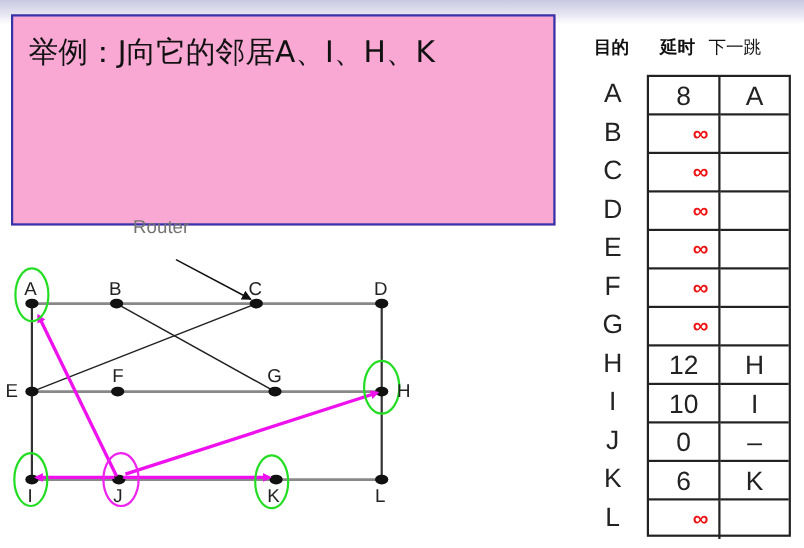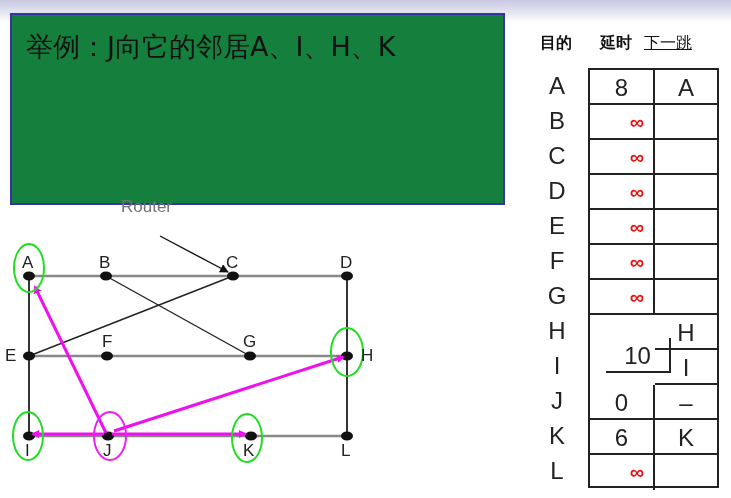"举例：J向它的邻居A、I、H、K" .textbox { background: #15803d -> #f9a8d4 }
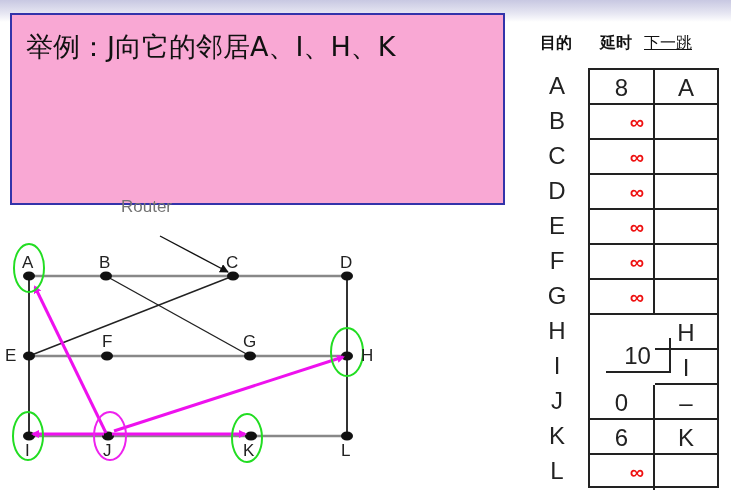"下一跳" div.hdr { text-decoration: underline -> none }
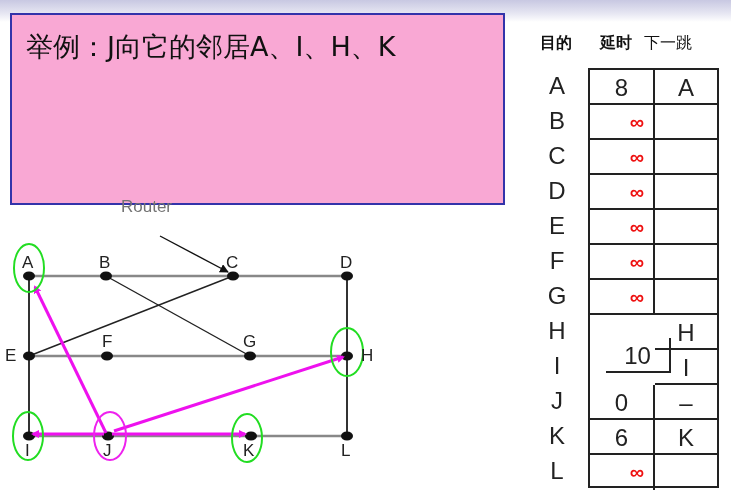"12" div.cell { html: none -> <div>12</div> }
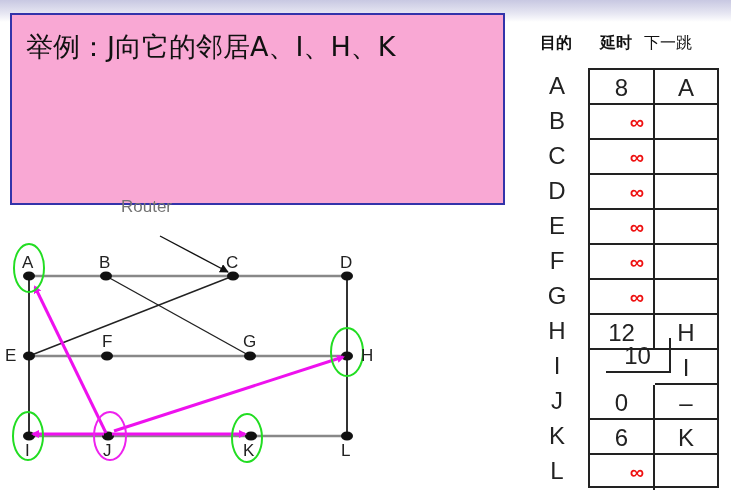"10" div.cell { margin-left: 16px -> none; top: 268px -> 280px }
